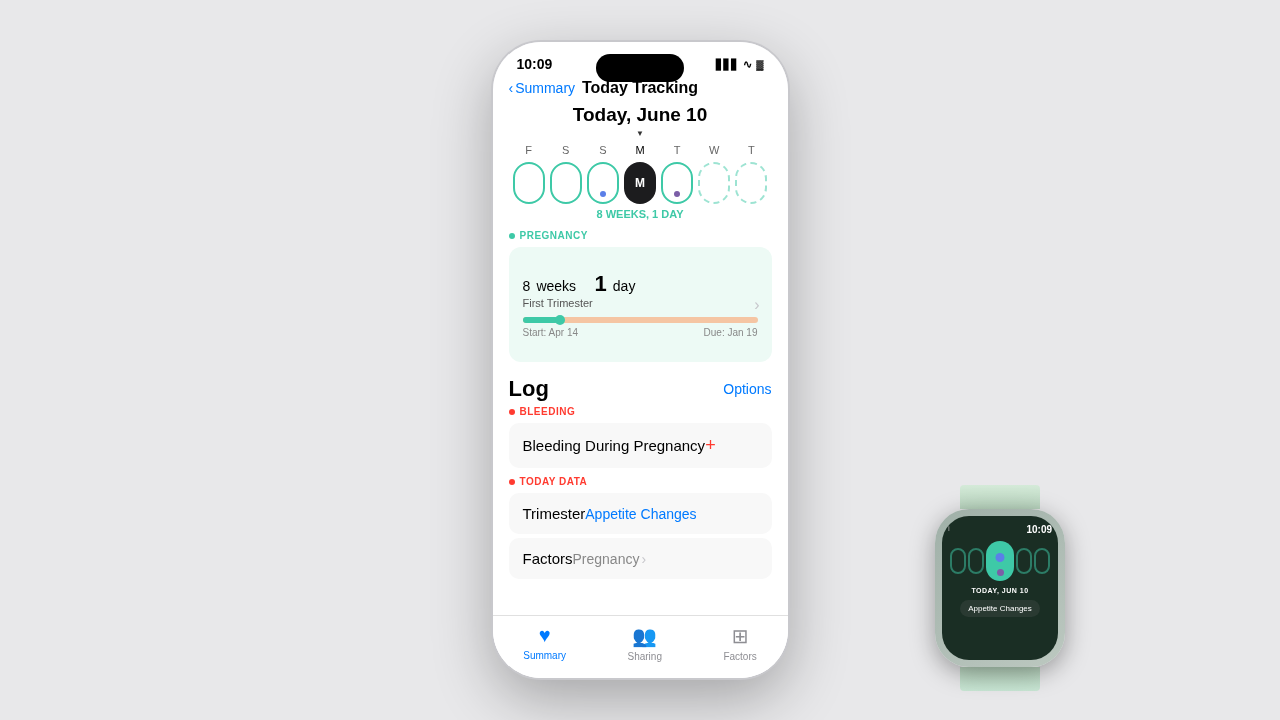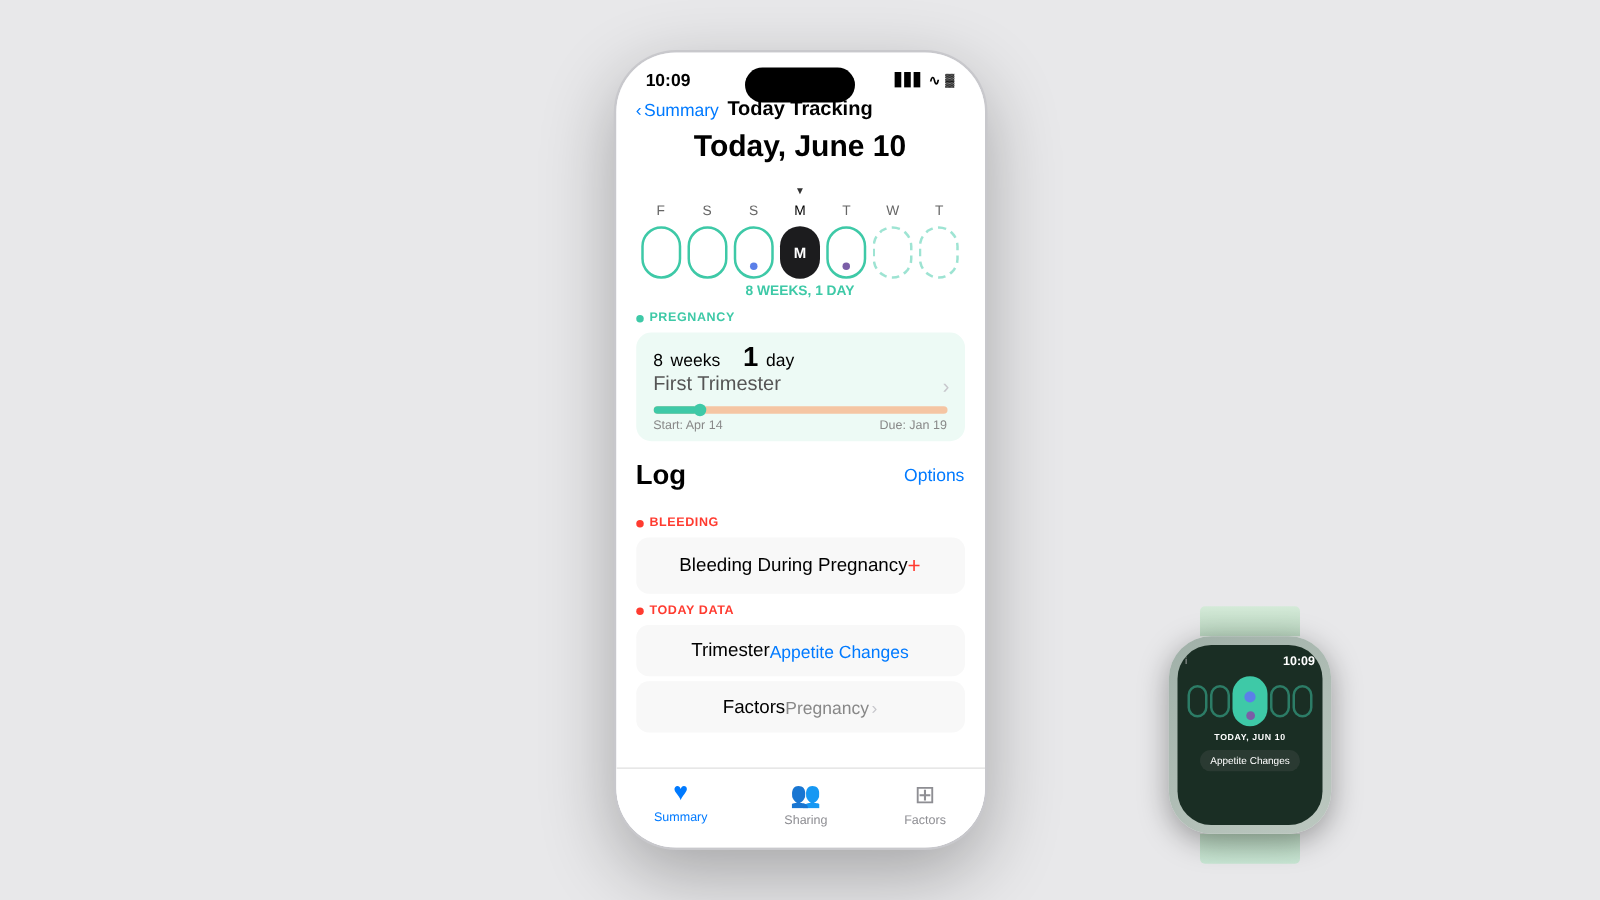"Today, June 10" .today-header { font-size: 24px -> 19px; margin-bottom: 16px -> 3px }
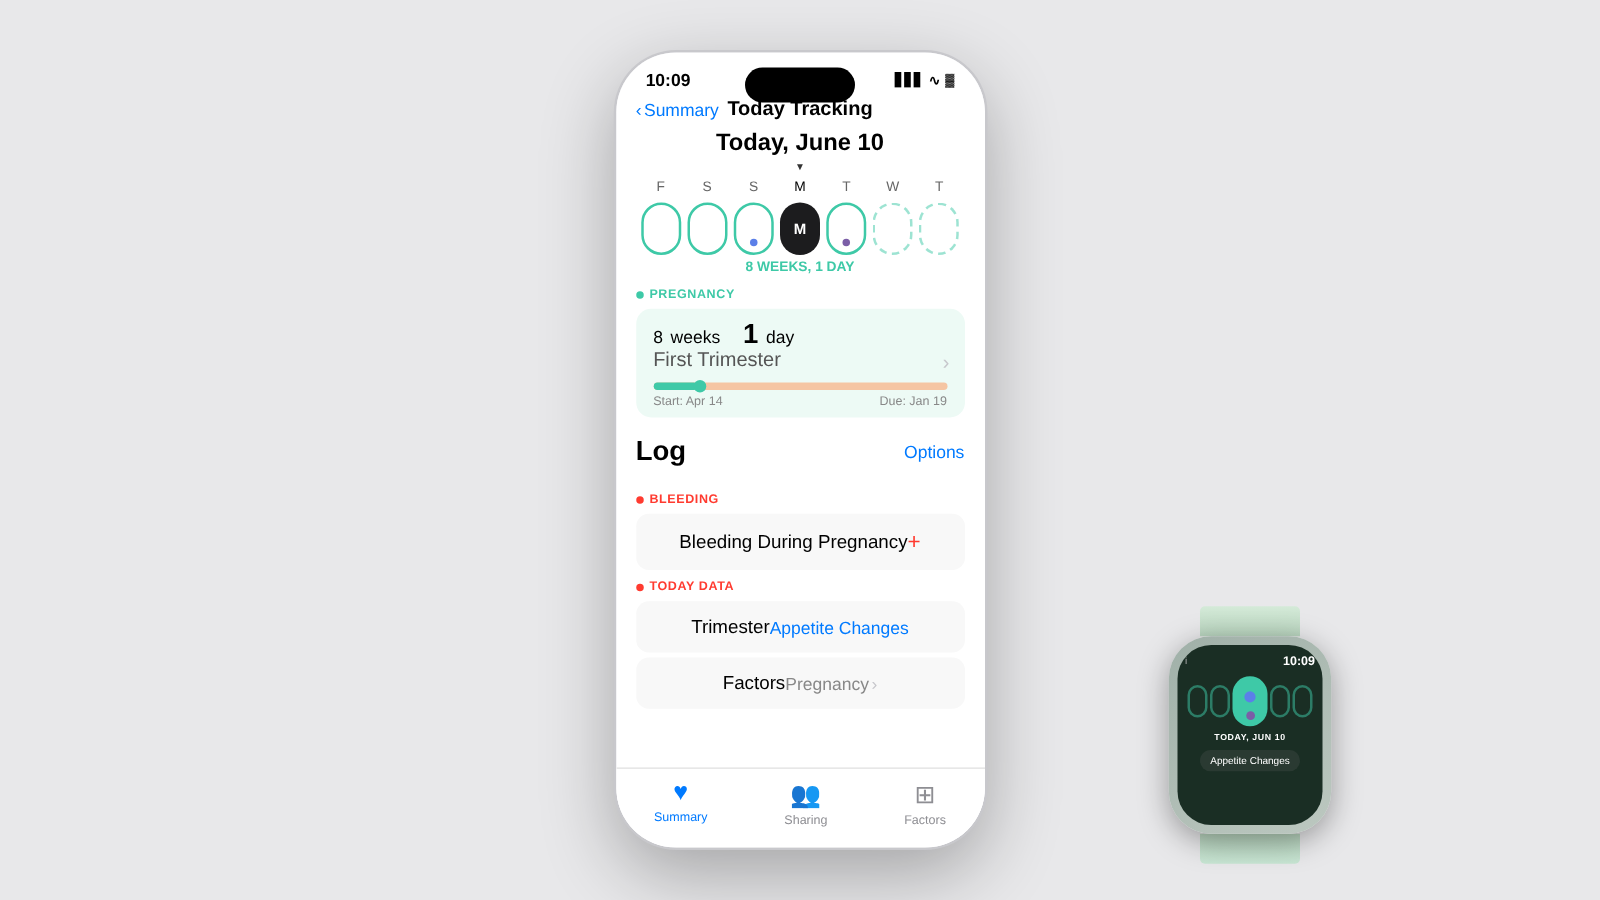"8 weeks 1 day" .pregnancy-card { padding: 7px 14px -> 24px 14px }
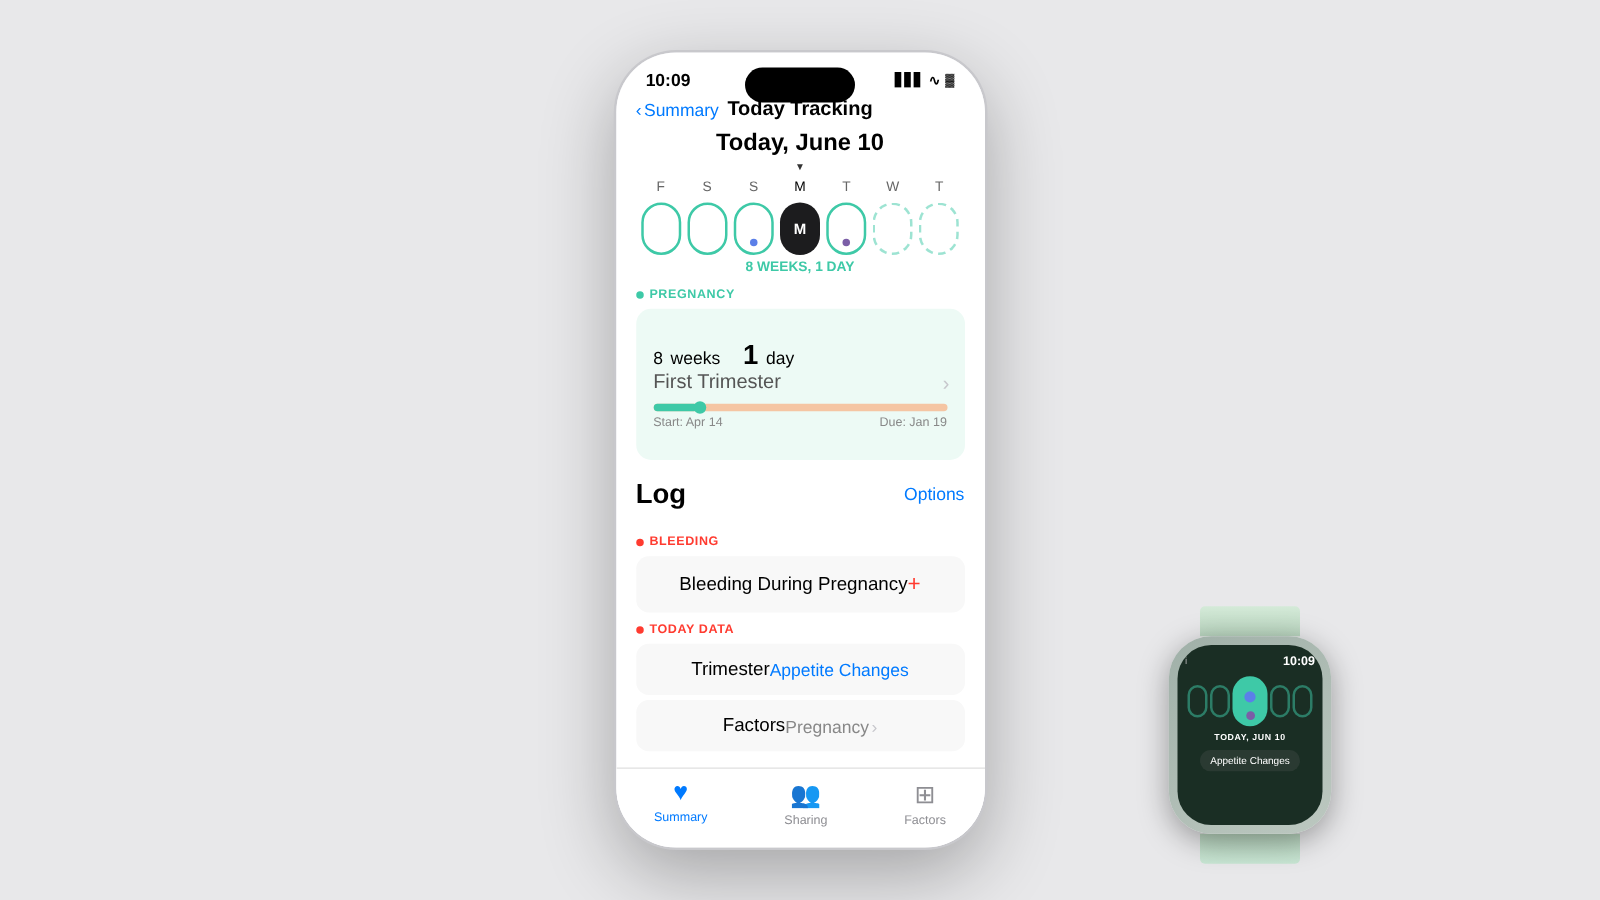"First Trimester" .pregnancy-trimester { font-size: 16px -> 11px }
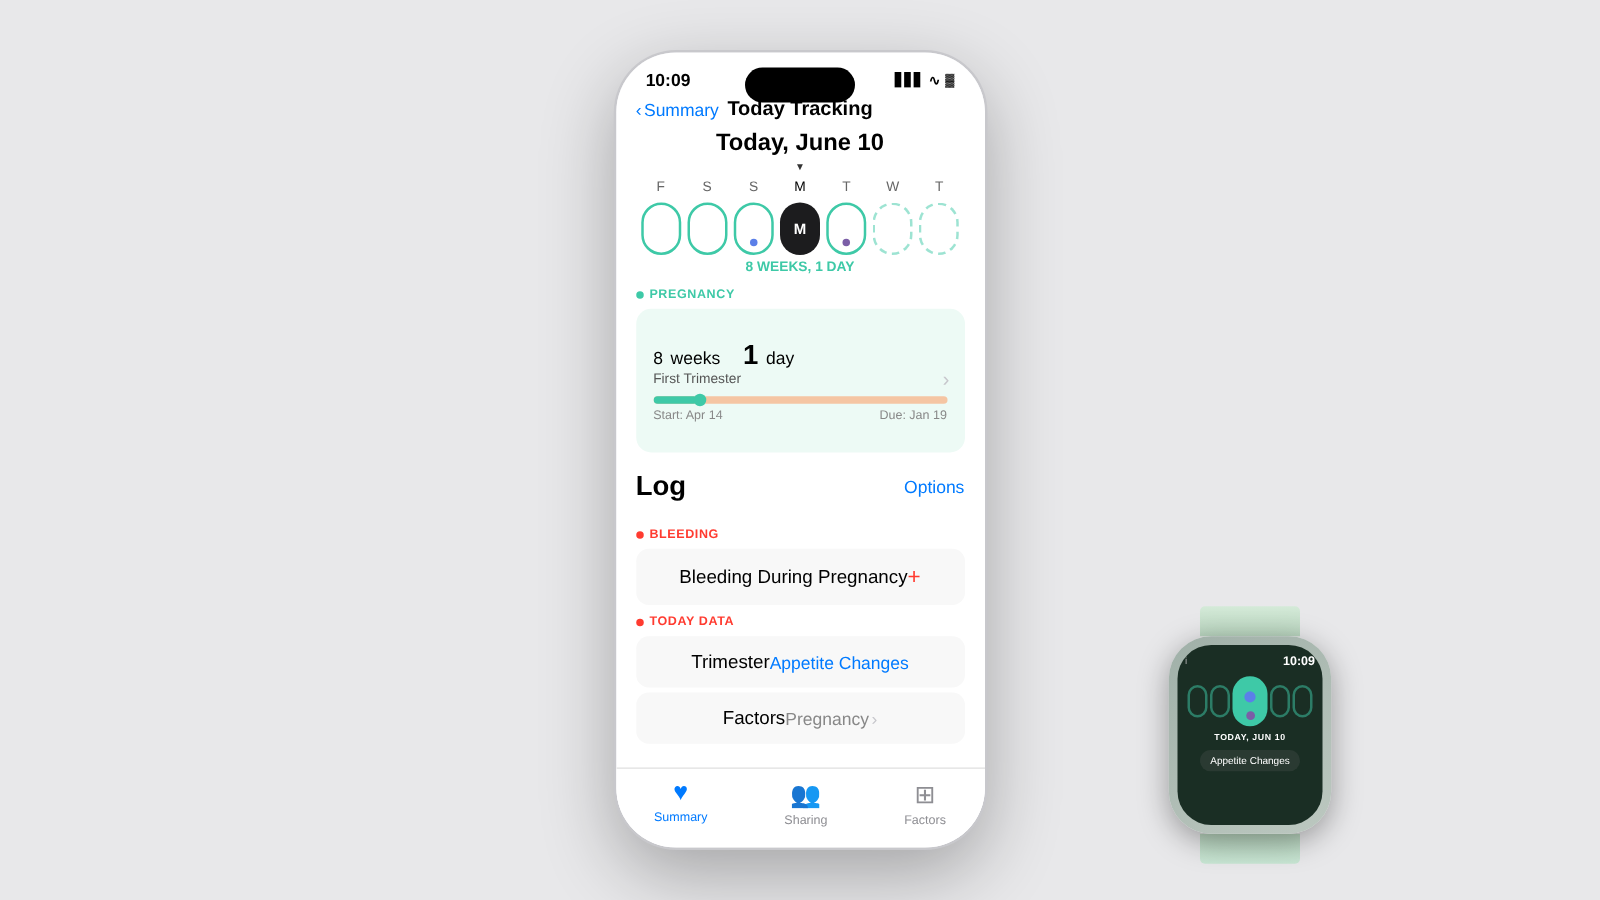"Log" .log-header { margin-bottom: 20px -> 4px }
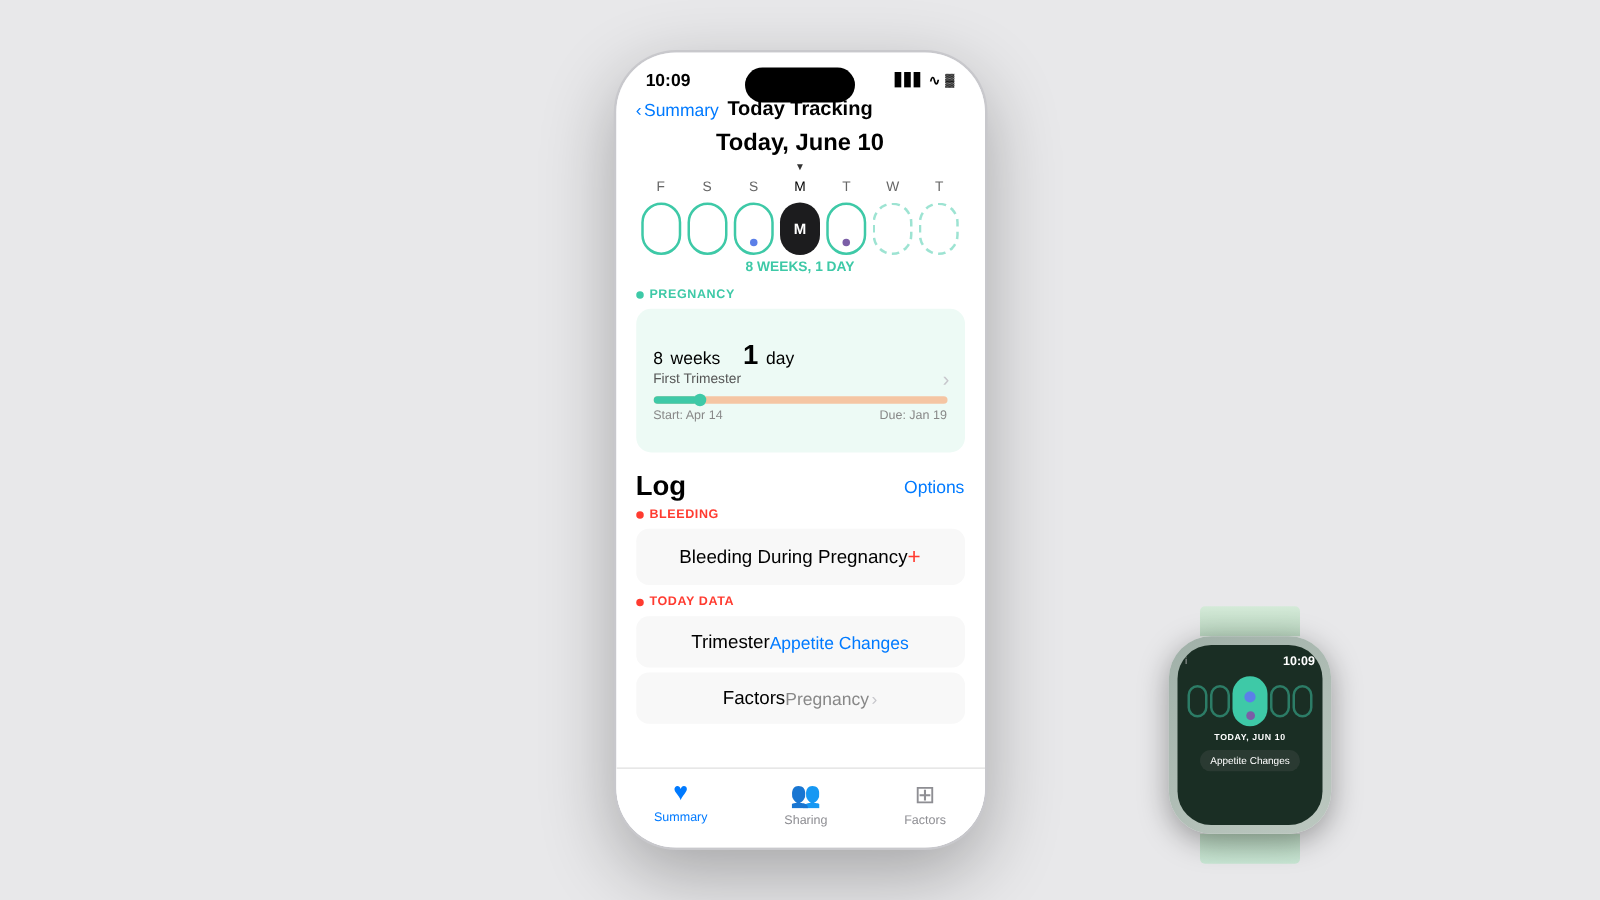"Bleeding During Pregnancy" .log-row { justify-content: center -> flex-start }
